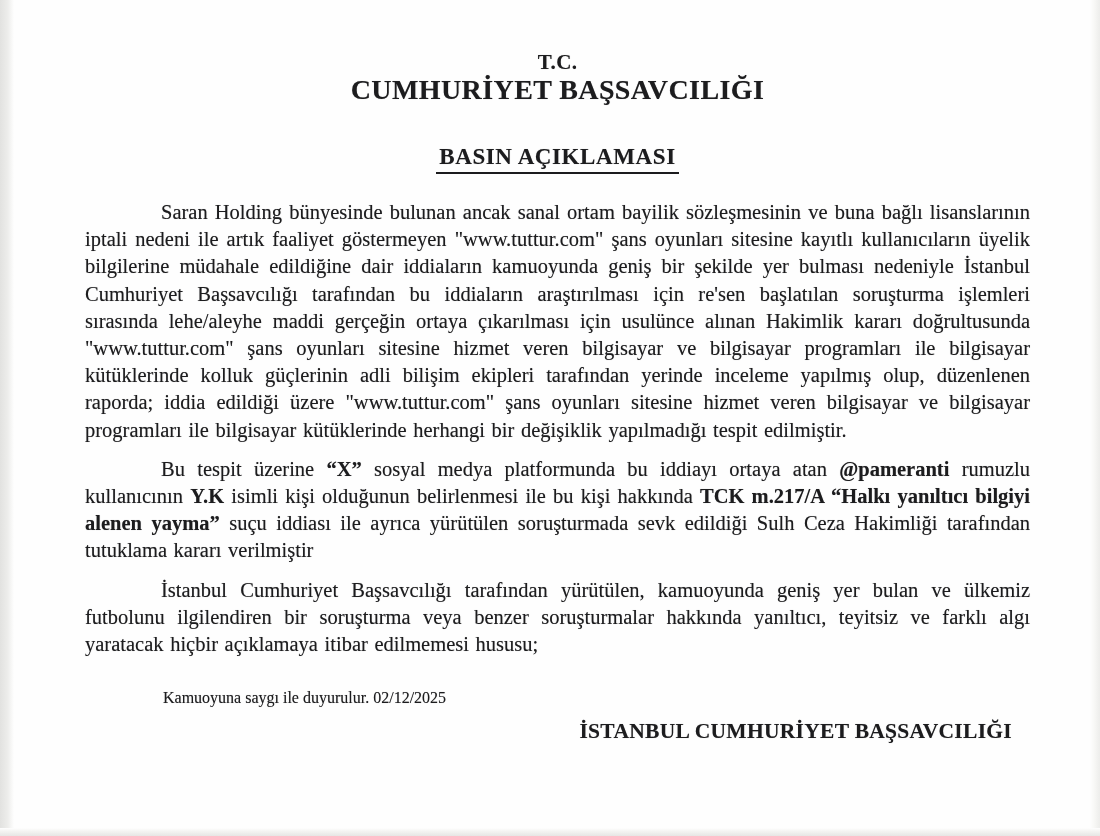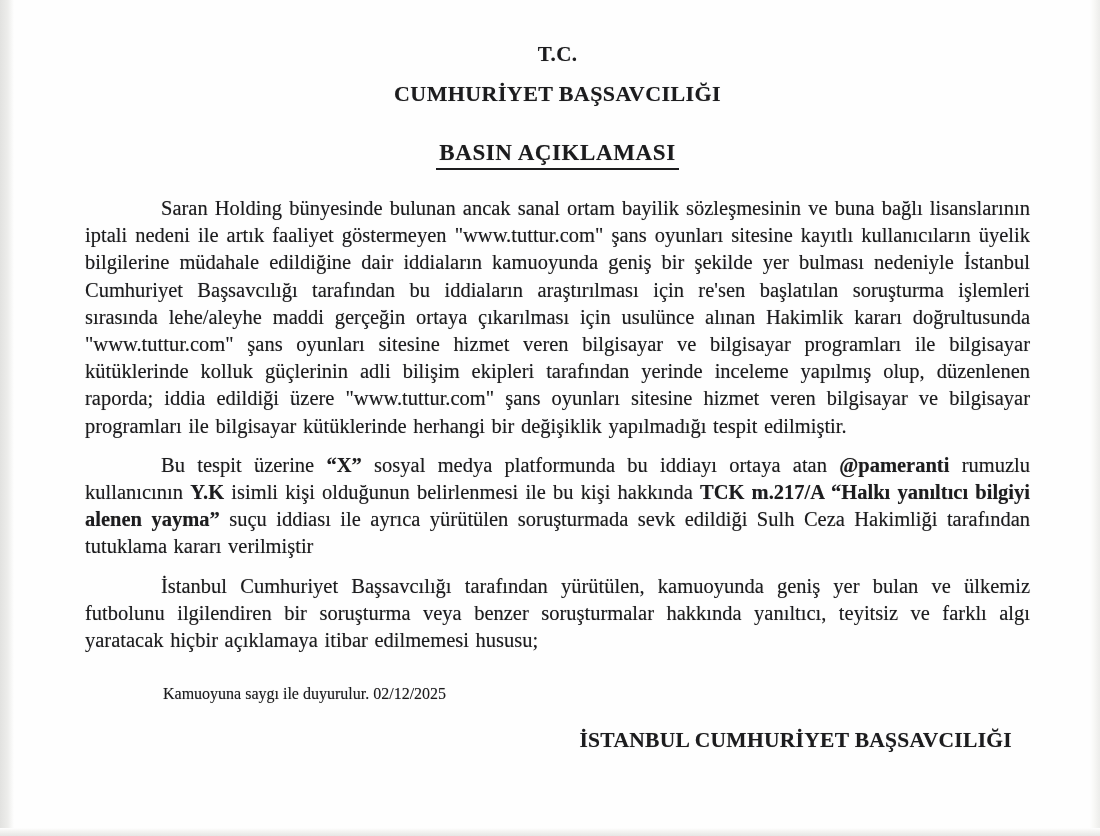"T.C." .doc { top: 8px -> 16px }
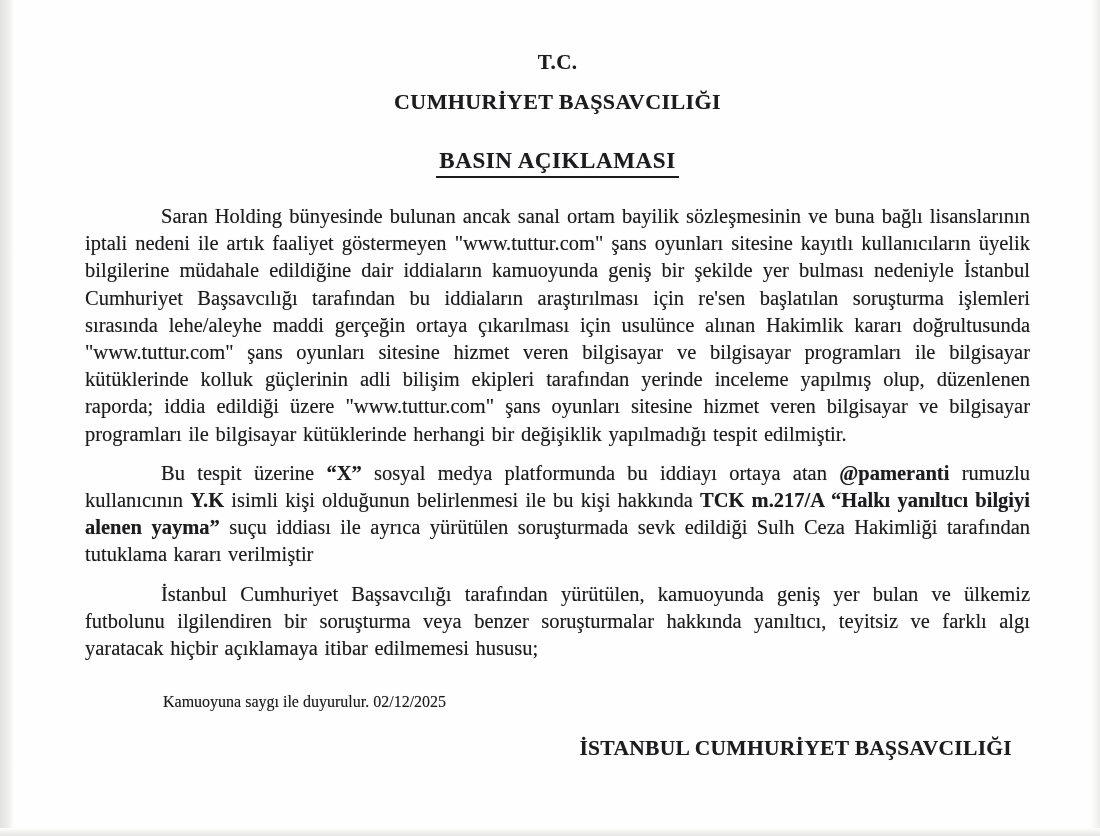"CUMHURİYET BAŞSAVCILIĞI" .hdr-line.big { font-size: 22px -> 28px; margin-top: 12px -> none }
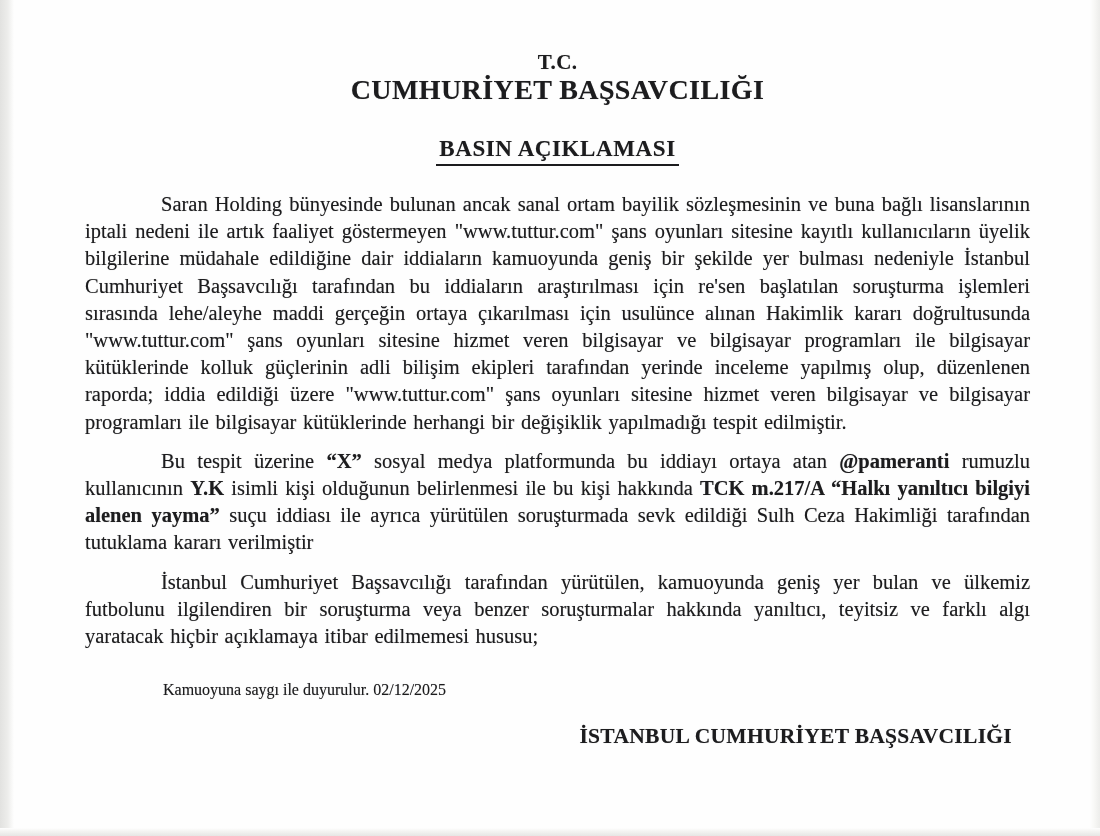"BASIN AÇIKLAMASI" .subject-wrap { margin-top: 32px -> 40px }
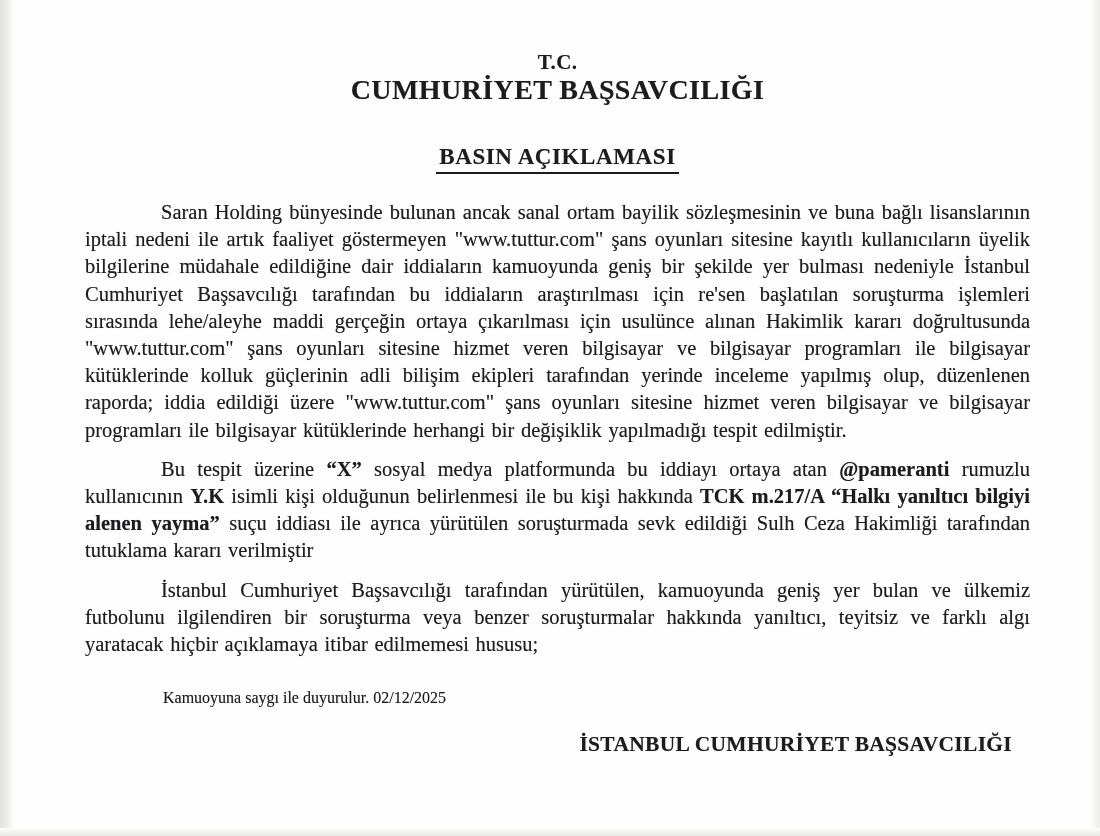"İSTANBUL CUMHURİYET BAŞSAVCILIĞI" .signature { margin-top: 19px -> 6px }
